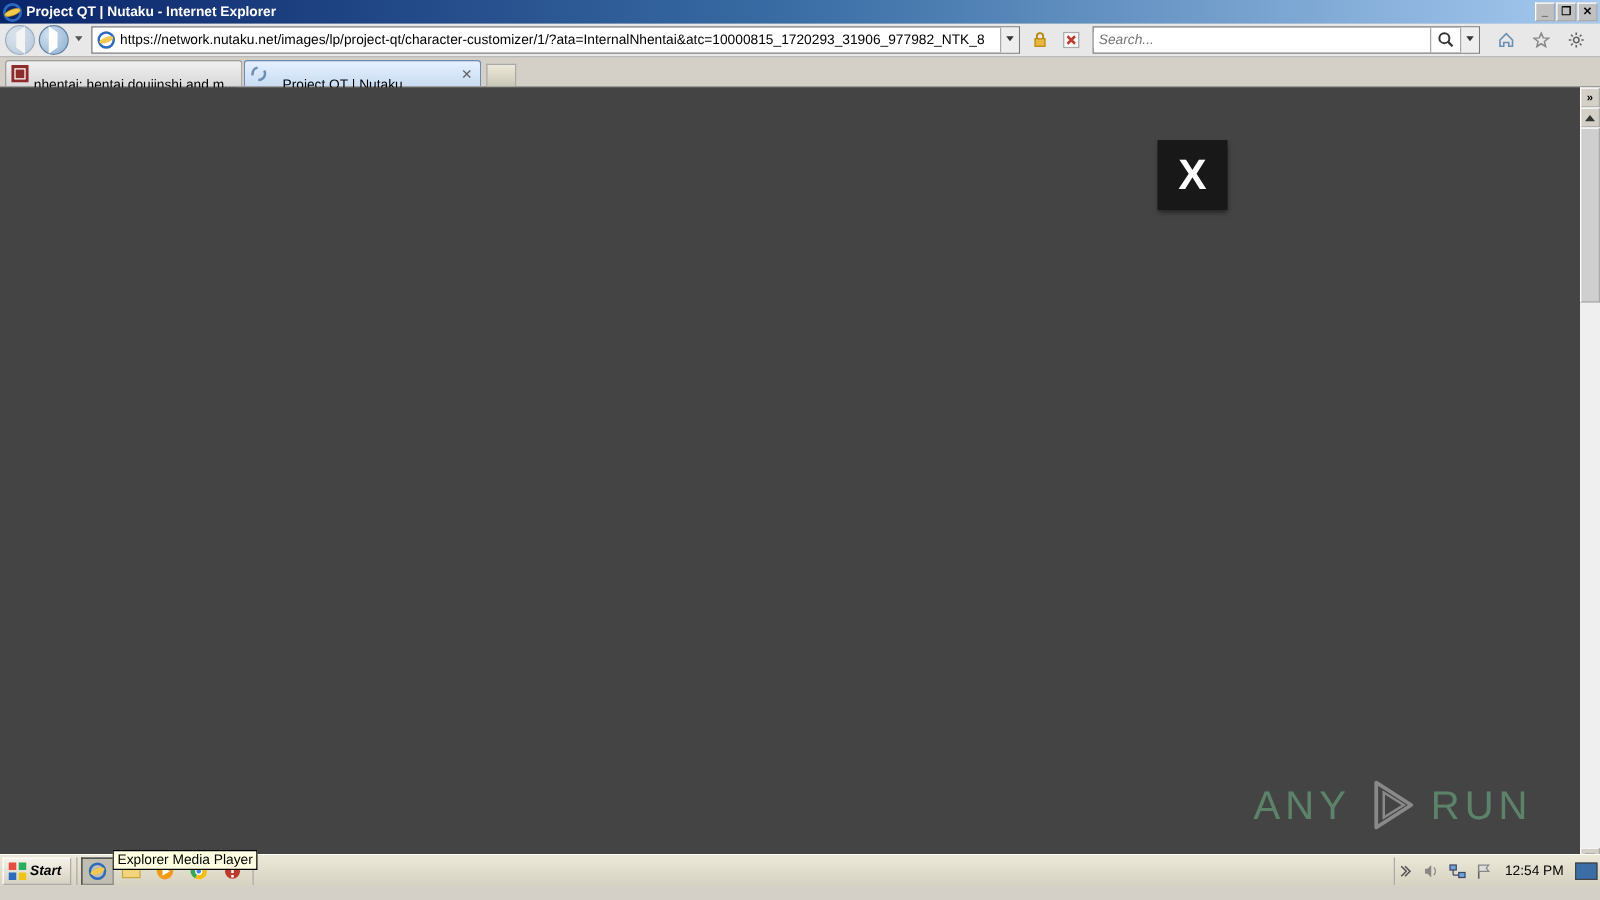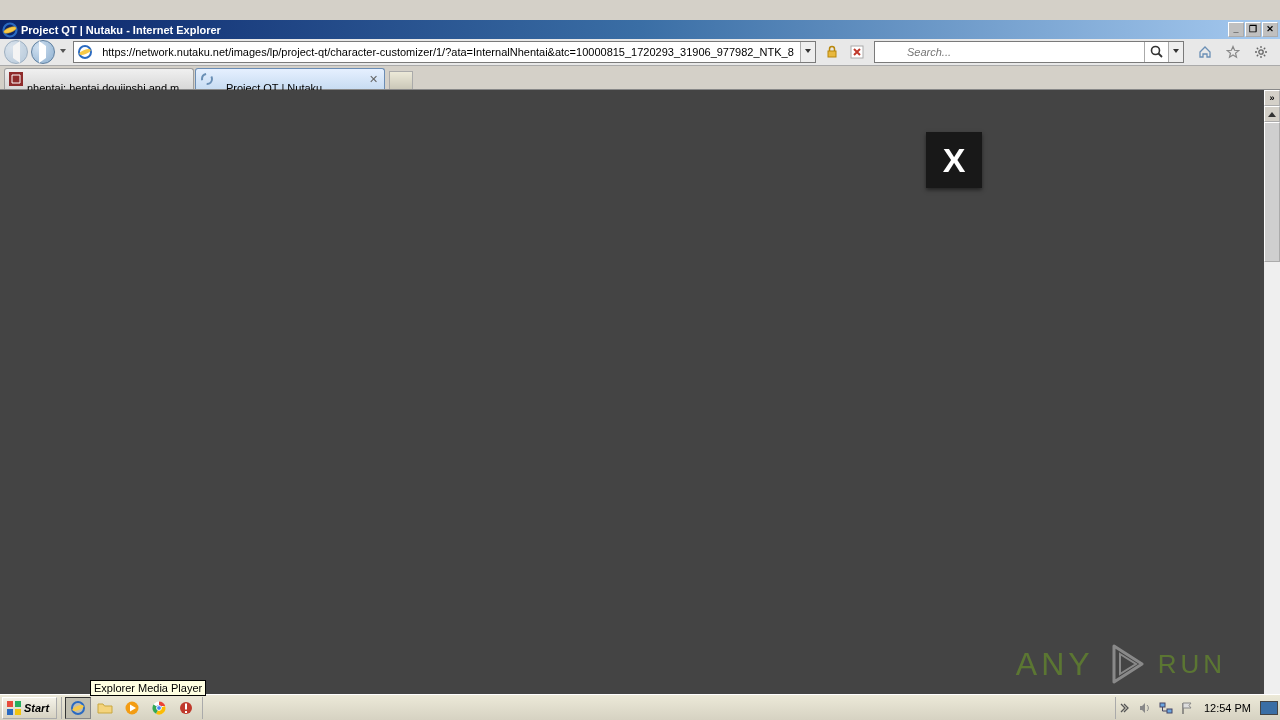"Project QT | Nutaku -" .titlebar { margin-top: 20px -> none }
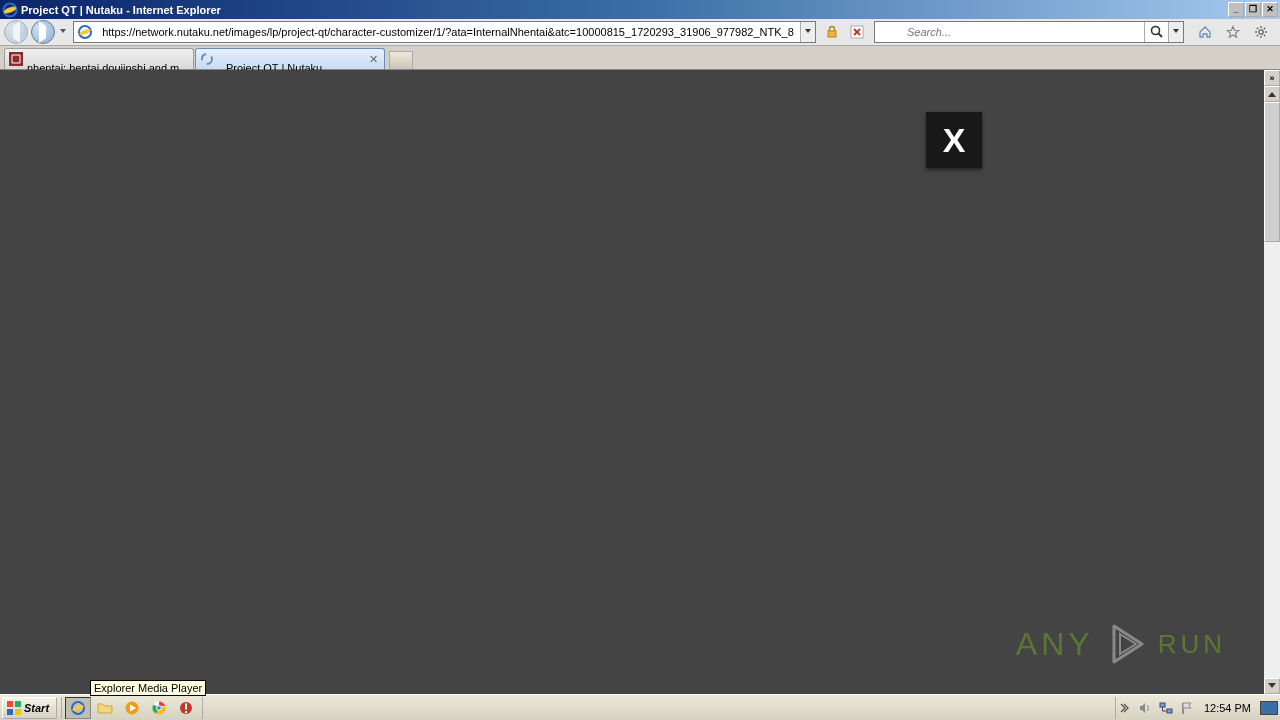"https://network.nutaku.net/images/lp/pro" .addr-container { text-align: center -> none }
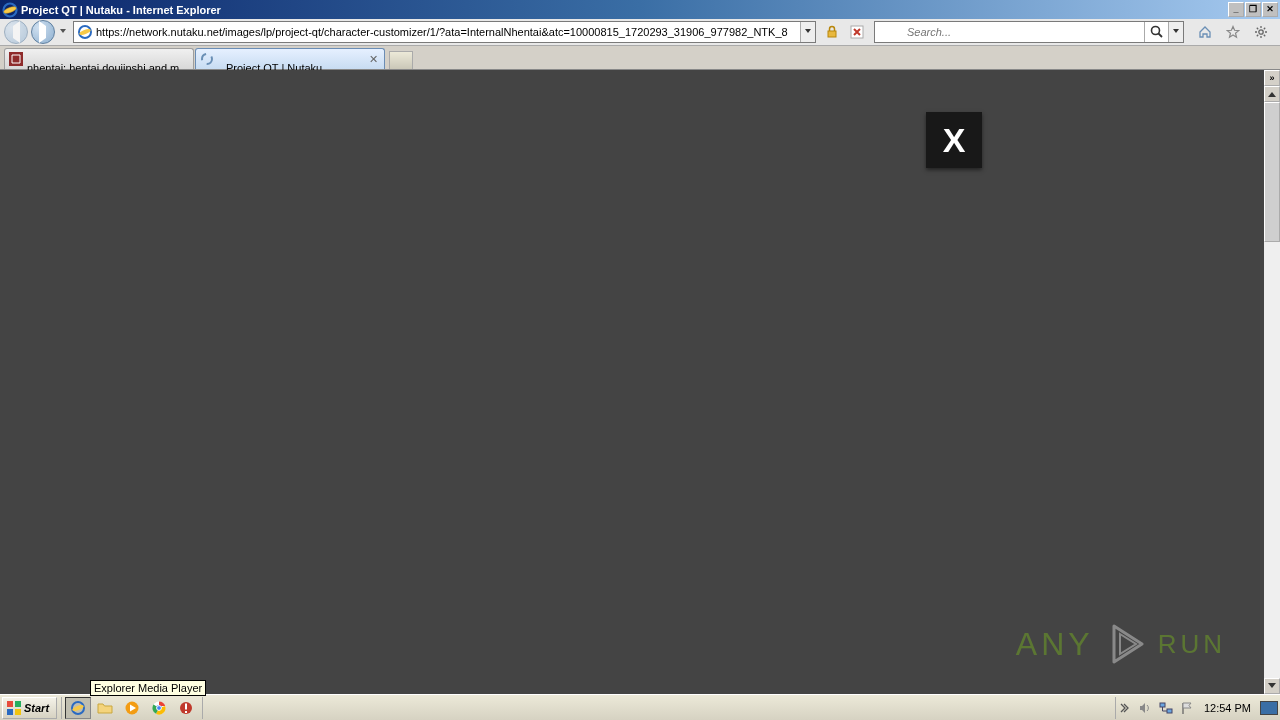"Search..." .search-container { padding-left: 28px -> none }
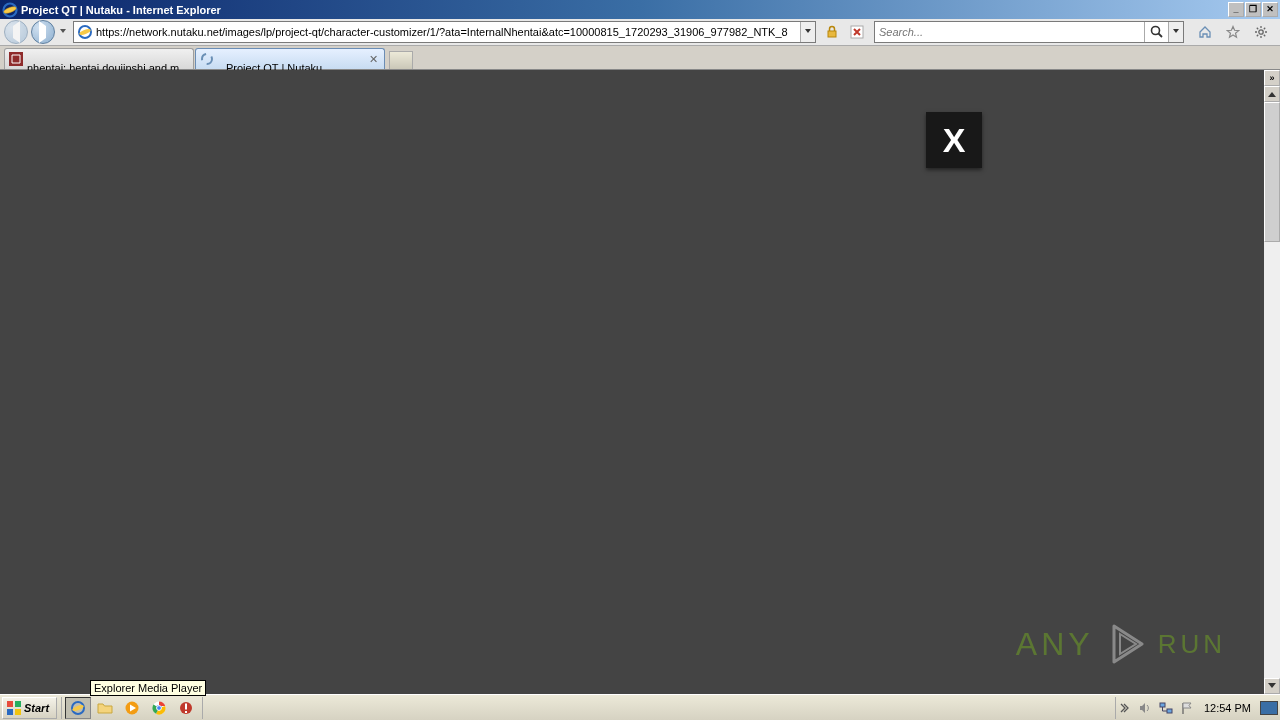"ANY" .watermark-text { color: #84cc16 -> #86efac }
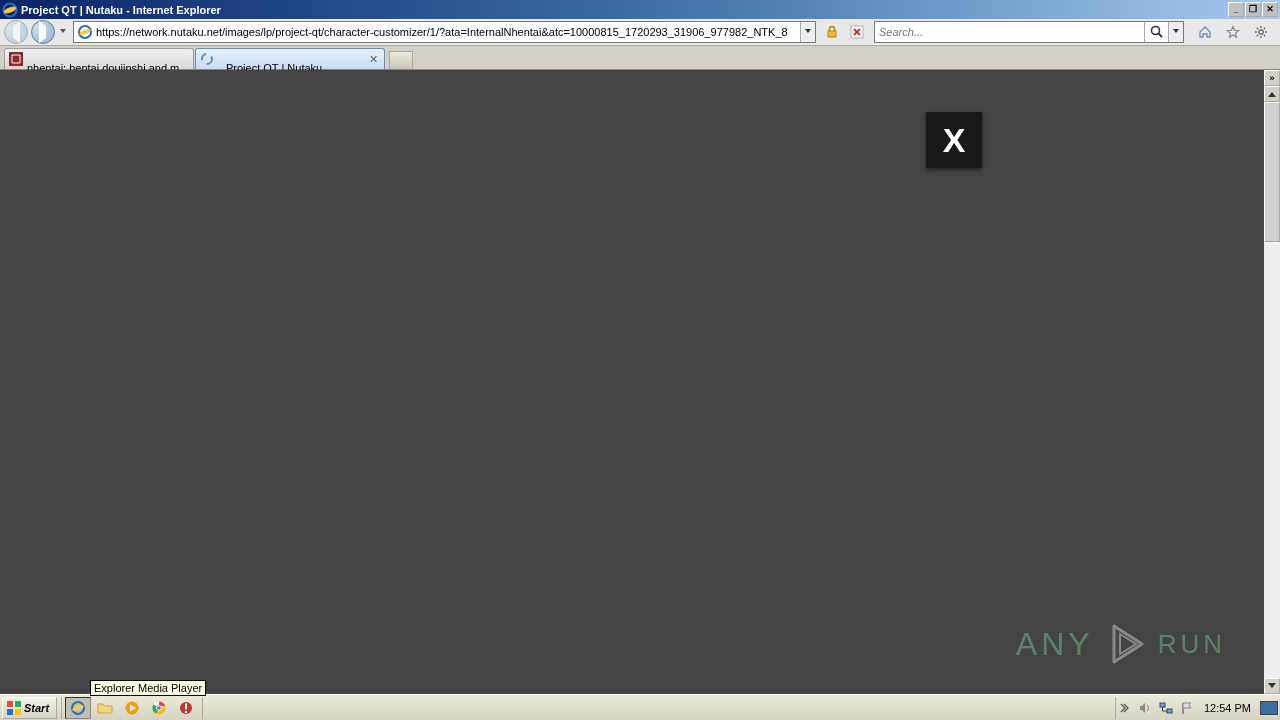"RUN" .watermark-text.right { font-size: 26px -> 32px }
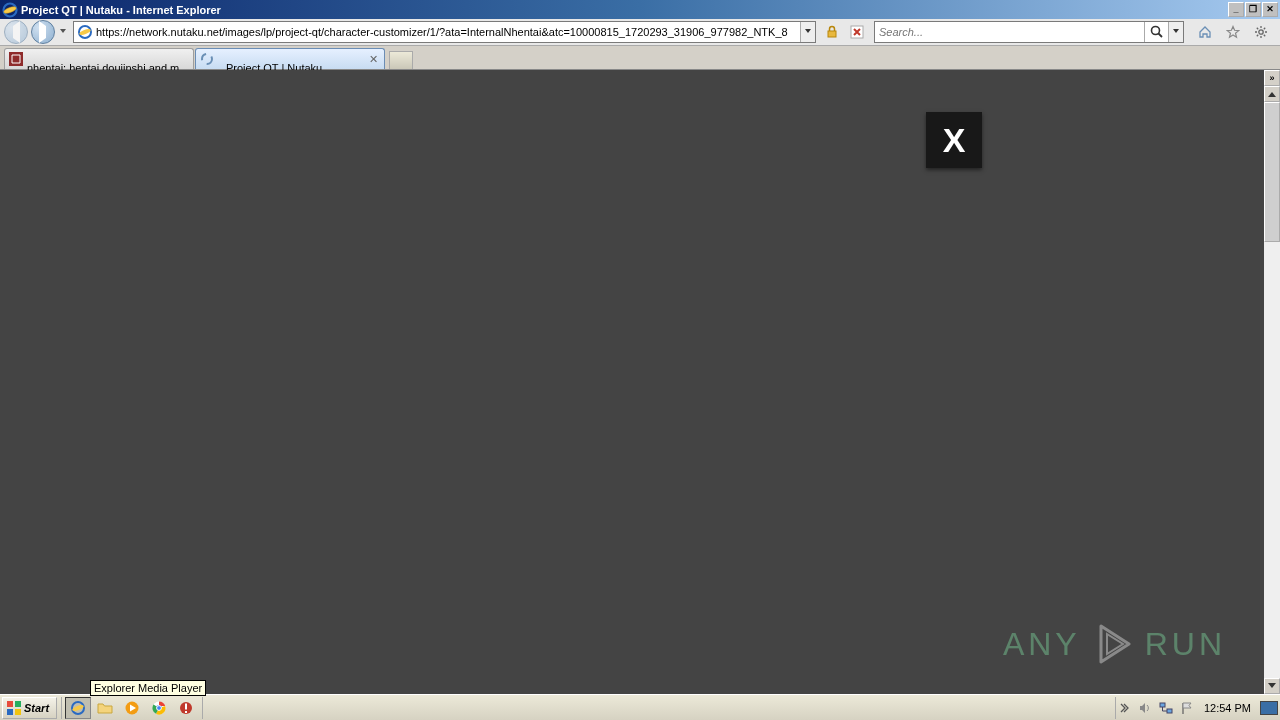"Start" .taskbar { bottom: 0 -> 11px }
